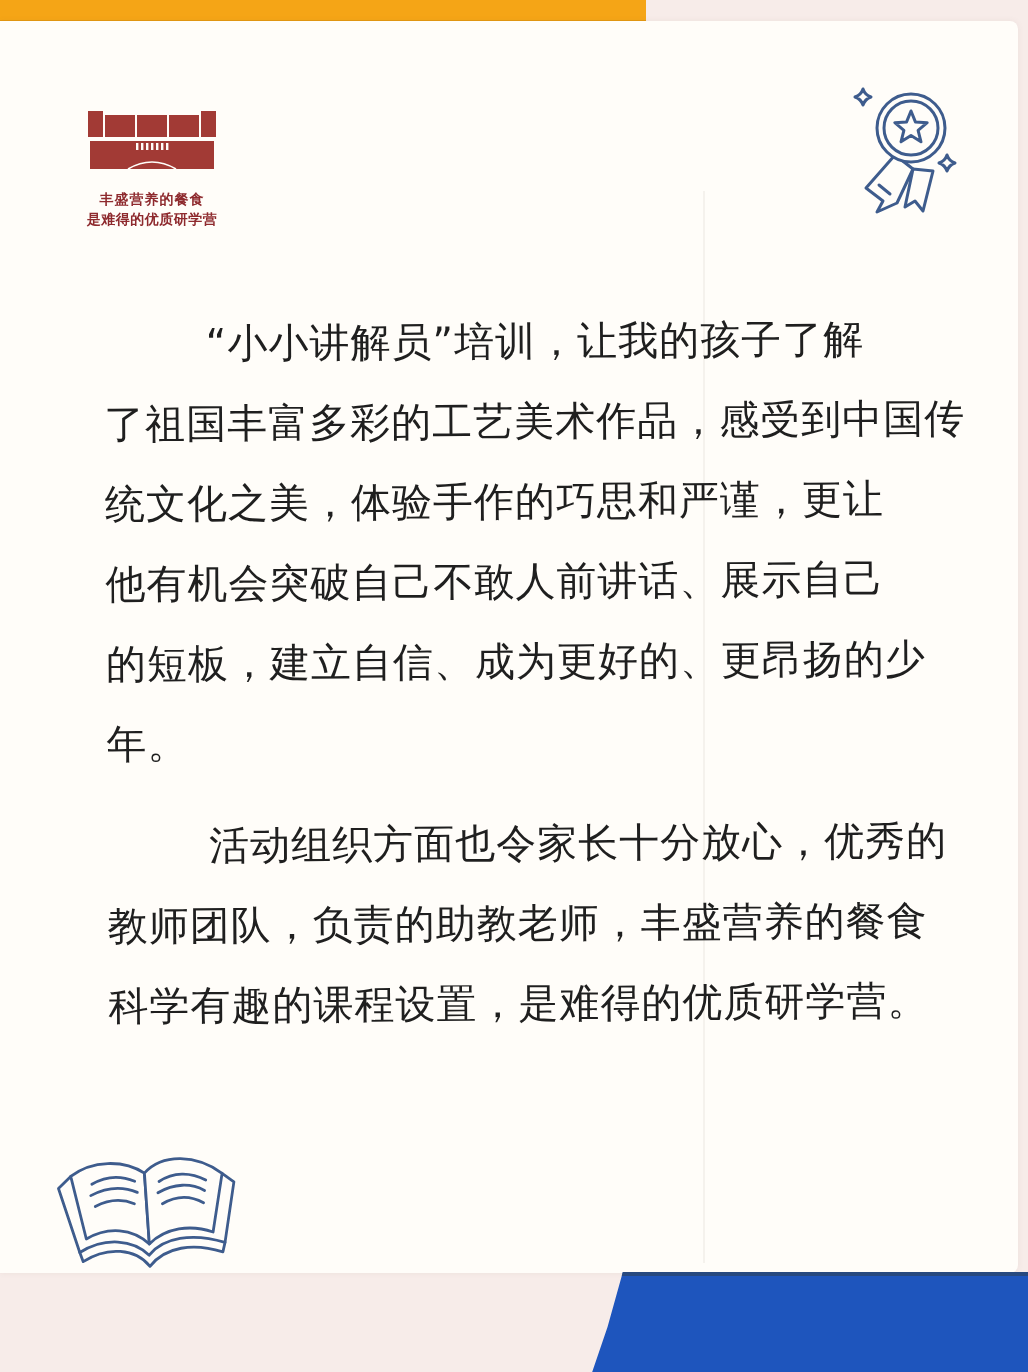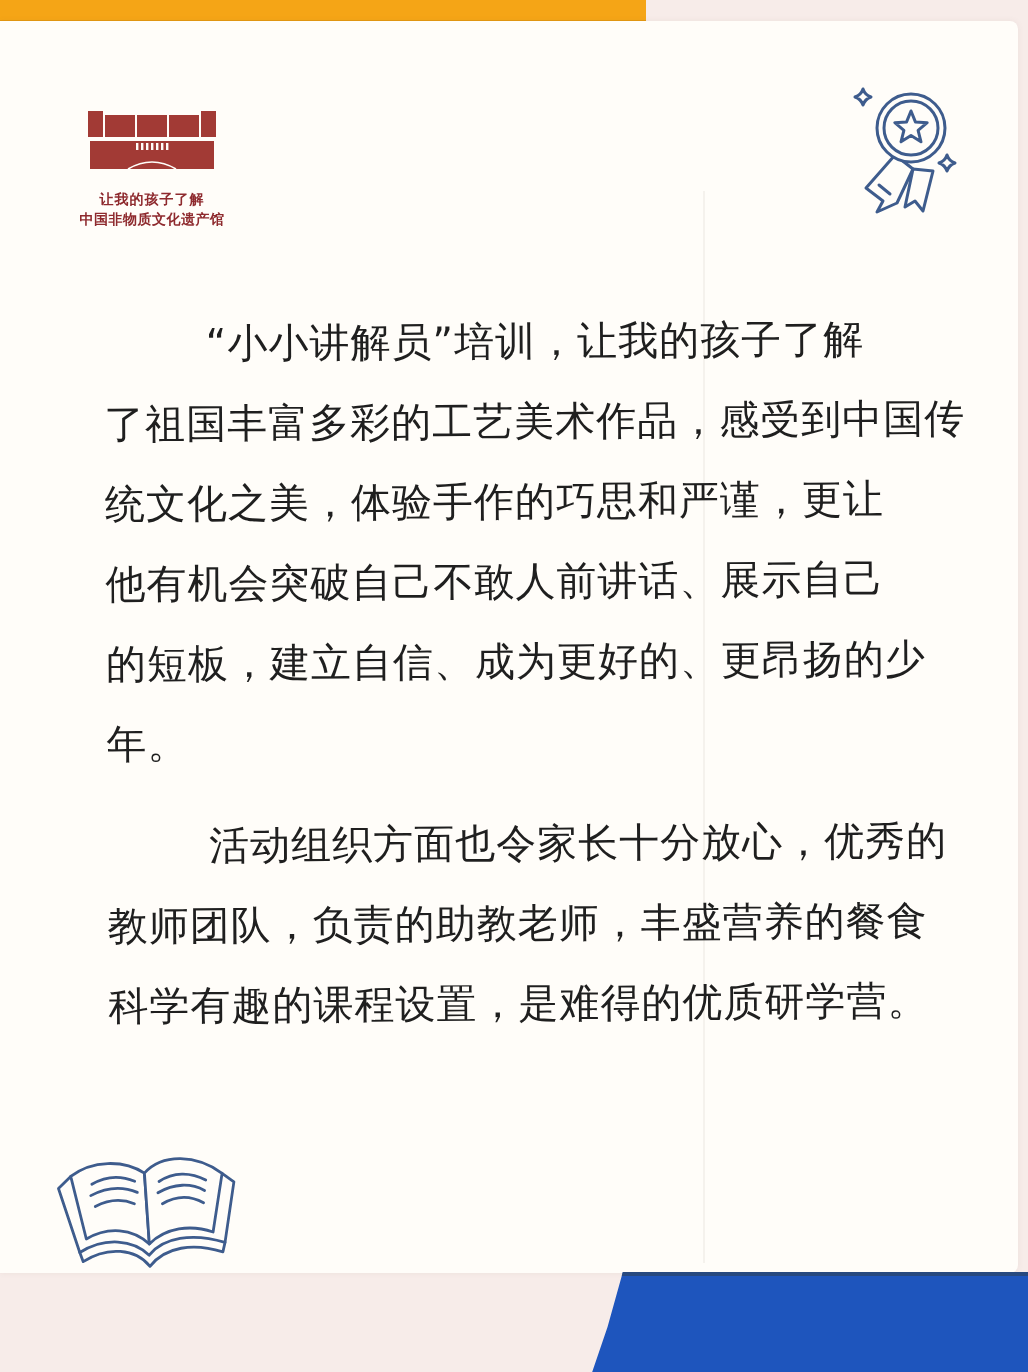"让我的孩子了解" div.logo-line1 { text: 让我的孩子了解 -> 丰盛营养的餐食 }
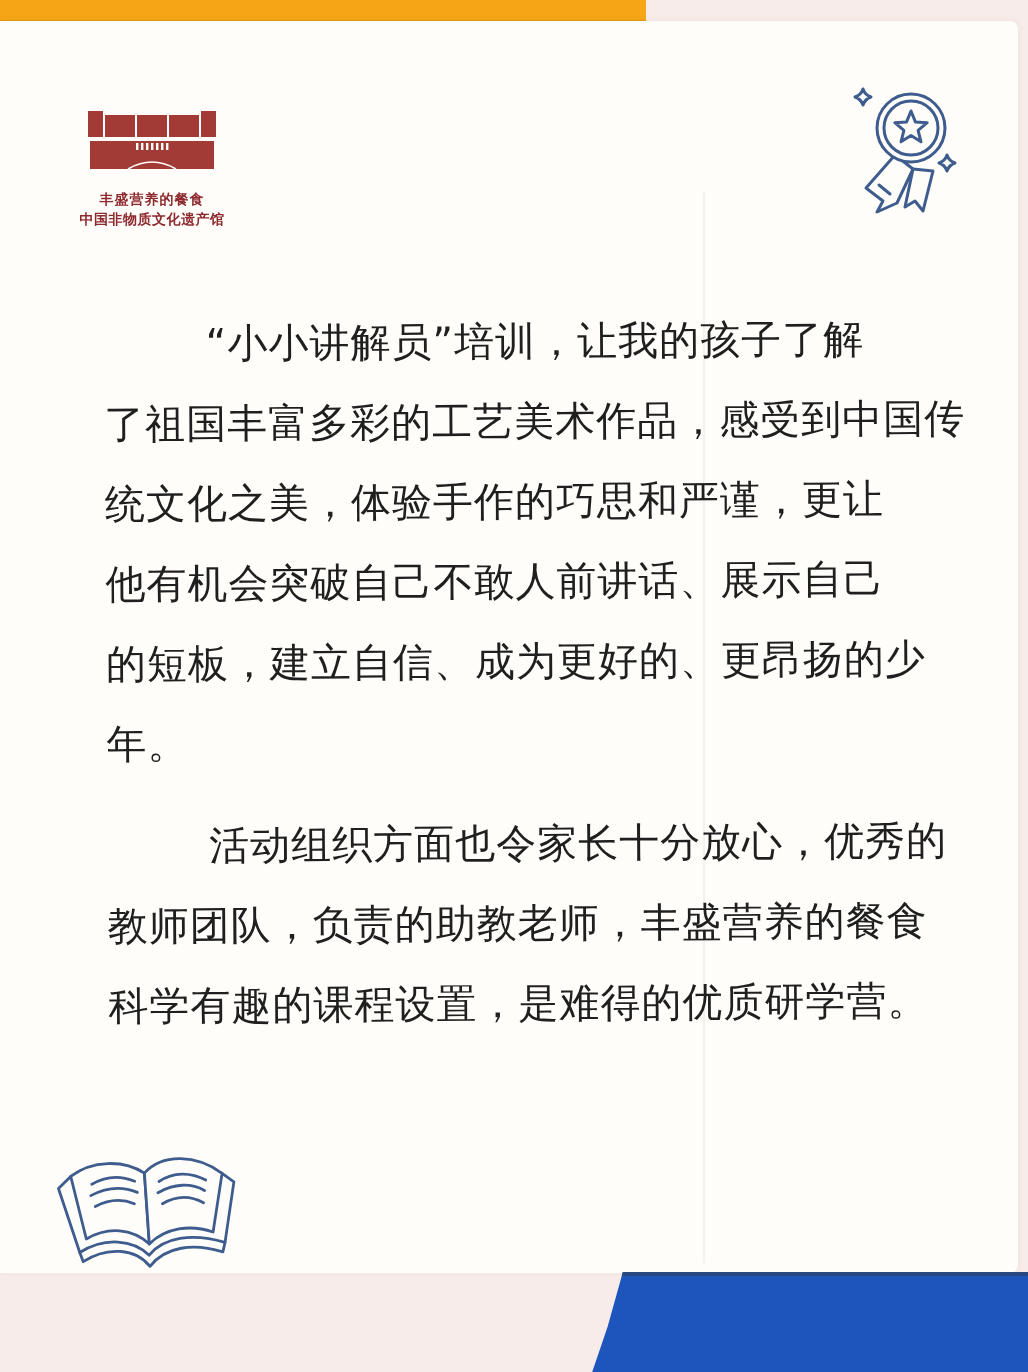"中国非物质文化遗产馆" div.logo-line2 { text: 中国非物质文化遗产馆 -> 是难得的优质研学营 }
